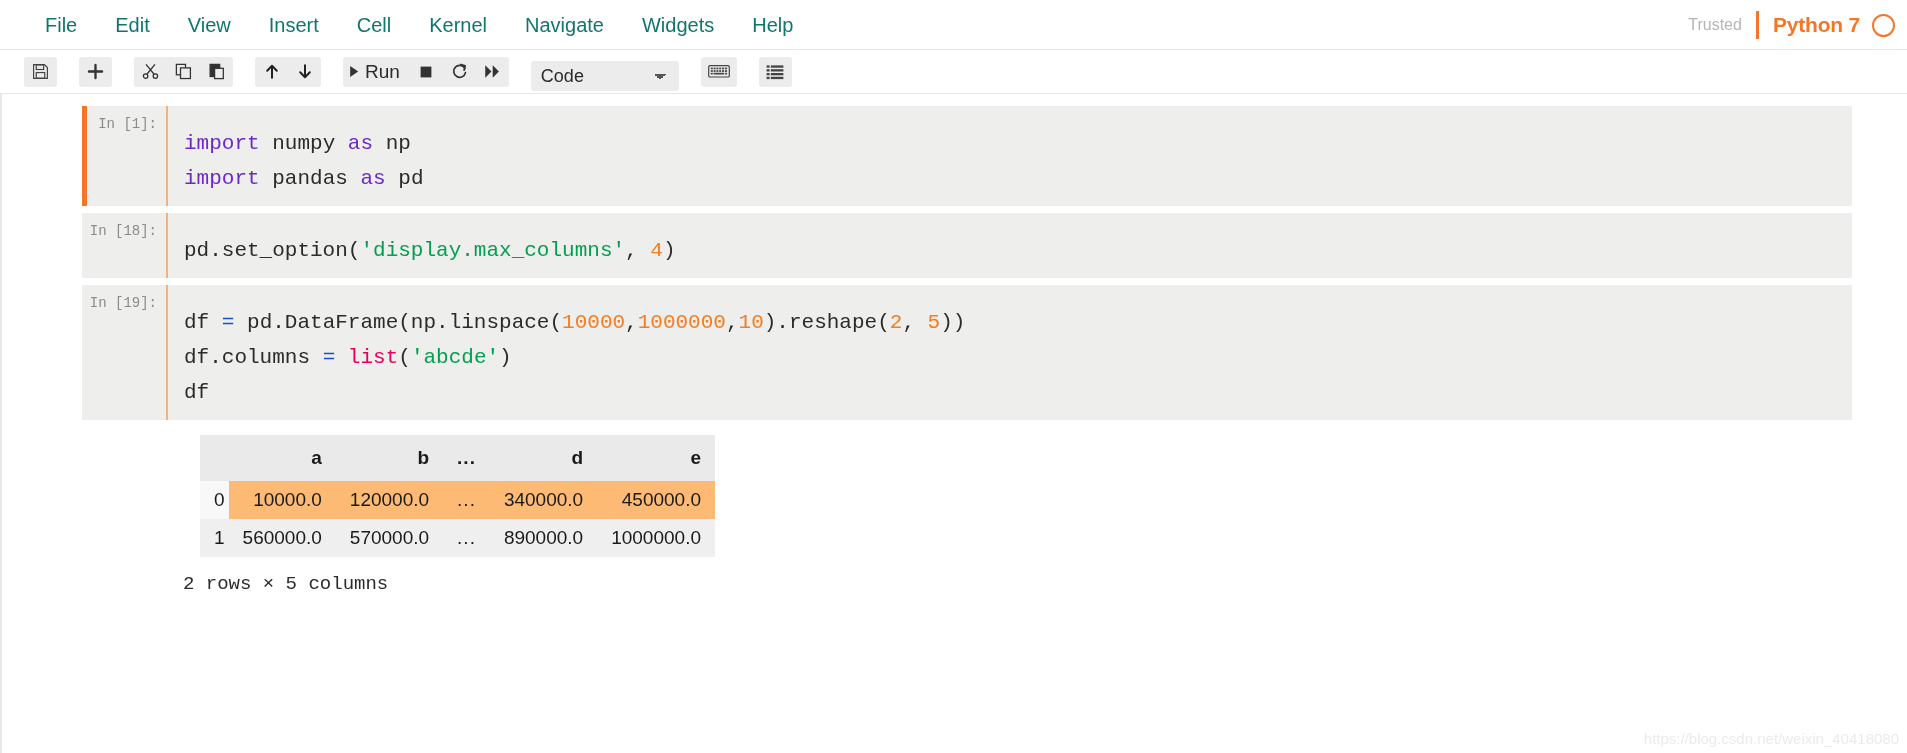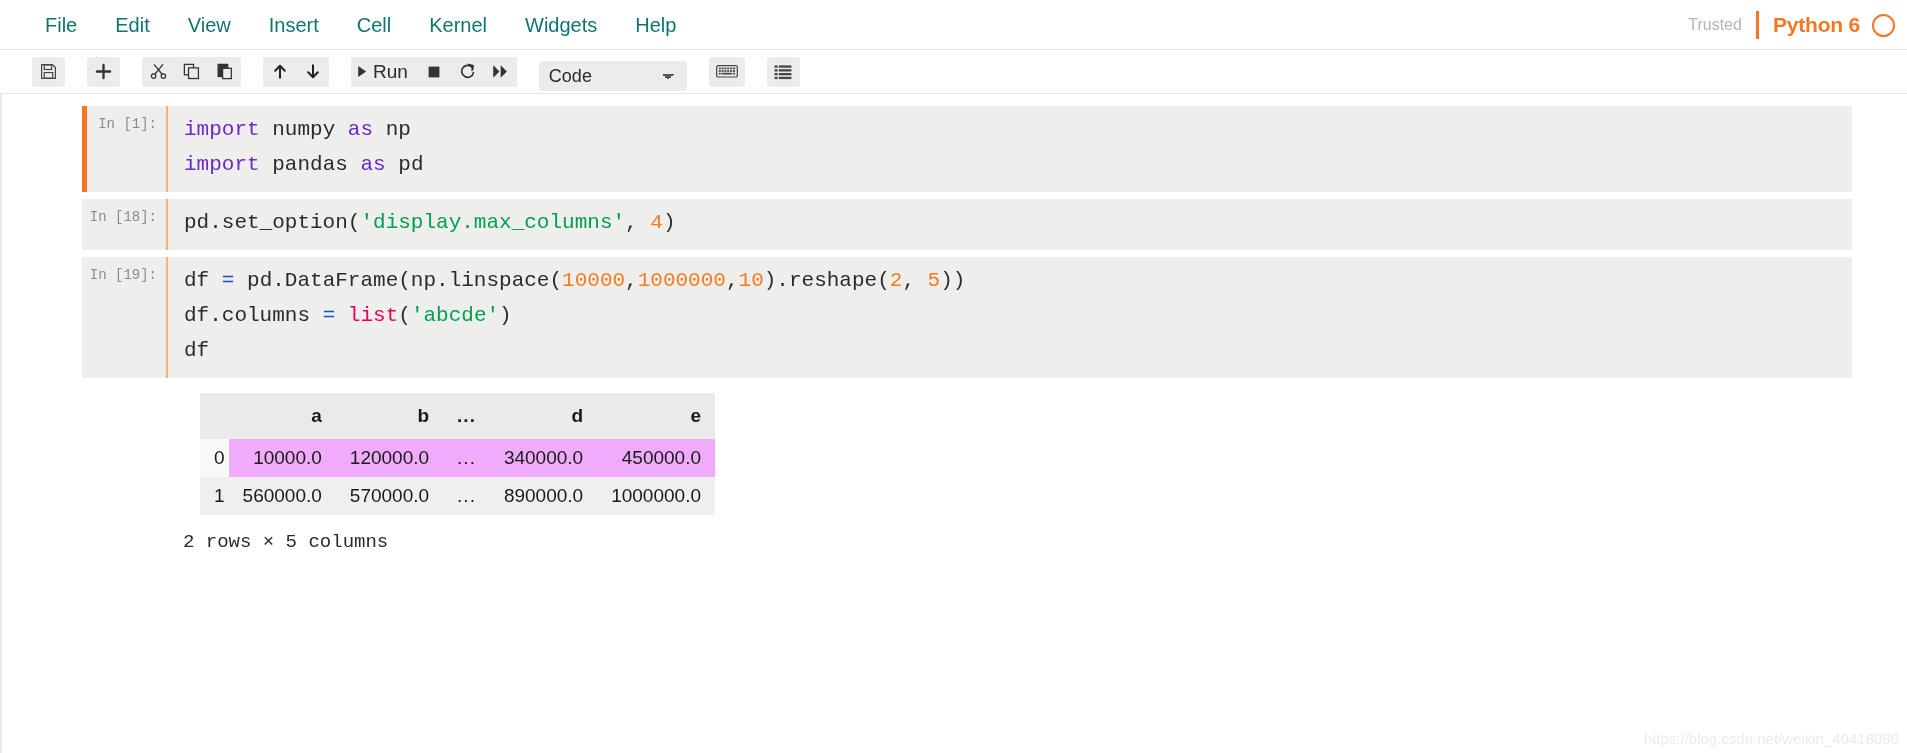"Navigate" div.menu-item { html: none -> <div>Navigate</div> }
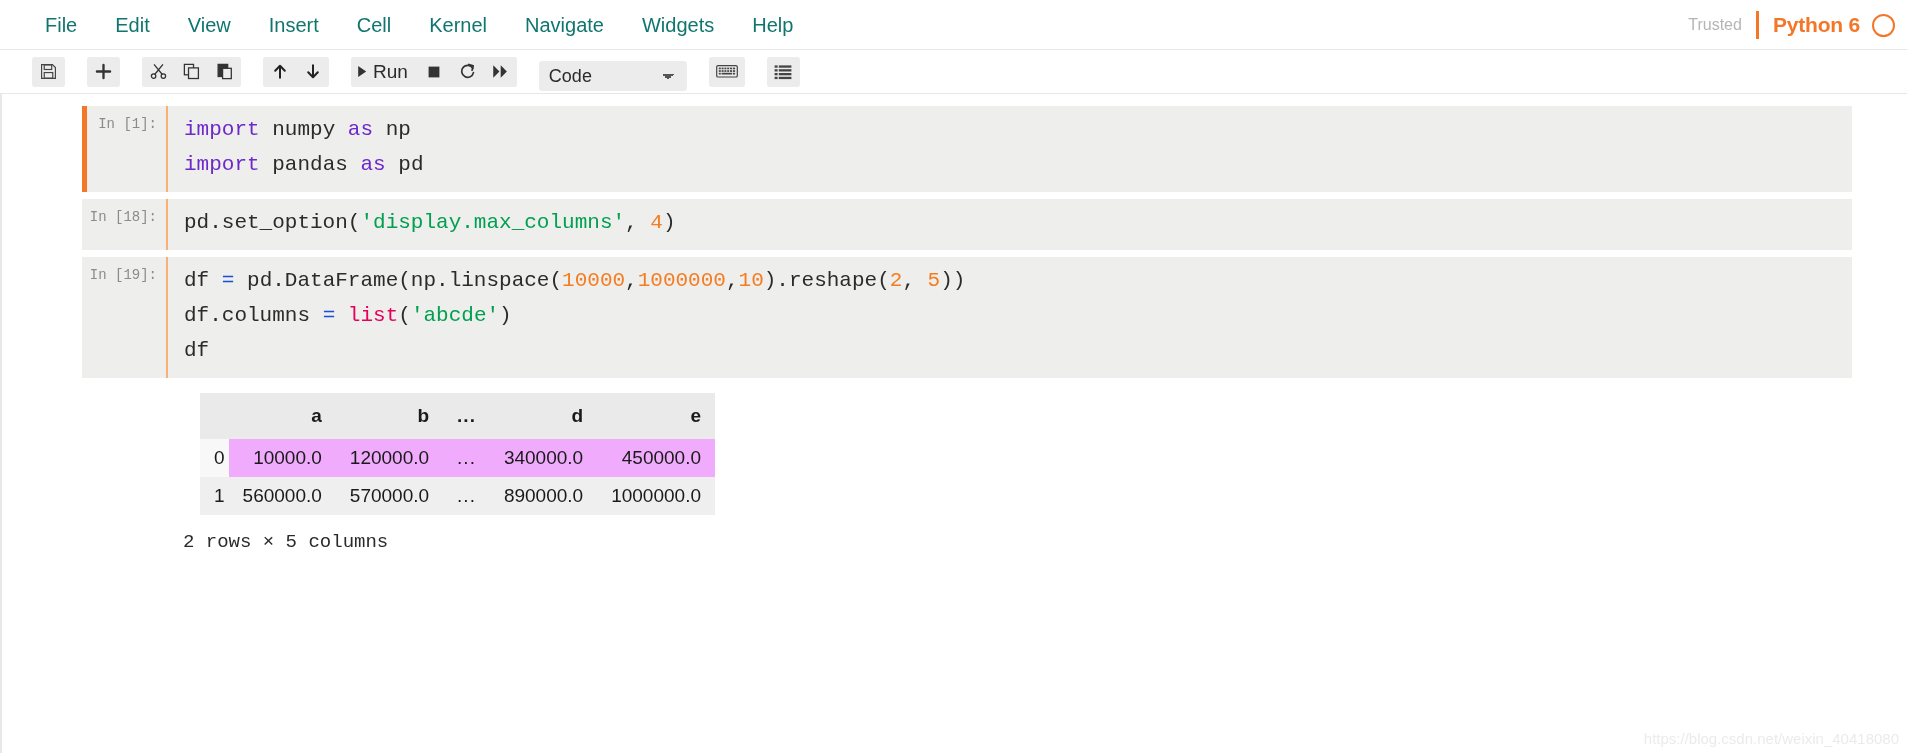"Python 6" span { text: 6 -> 7 }
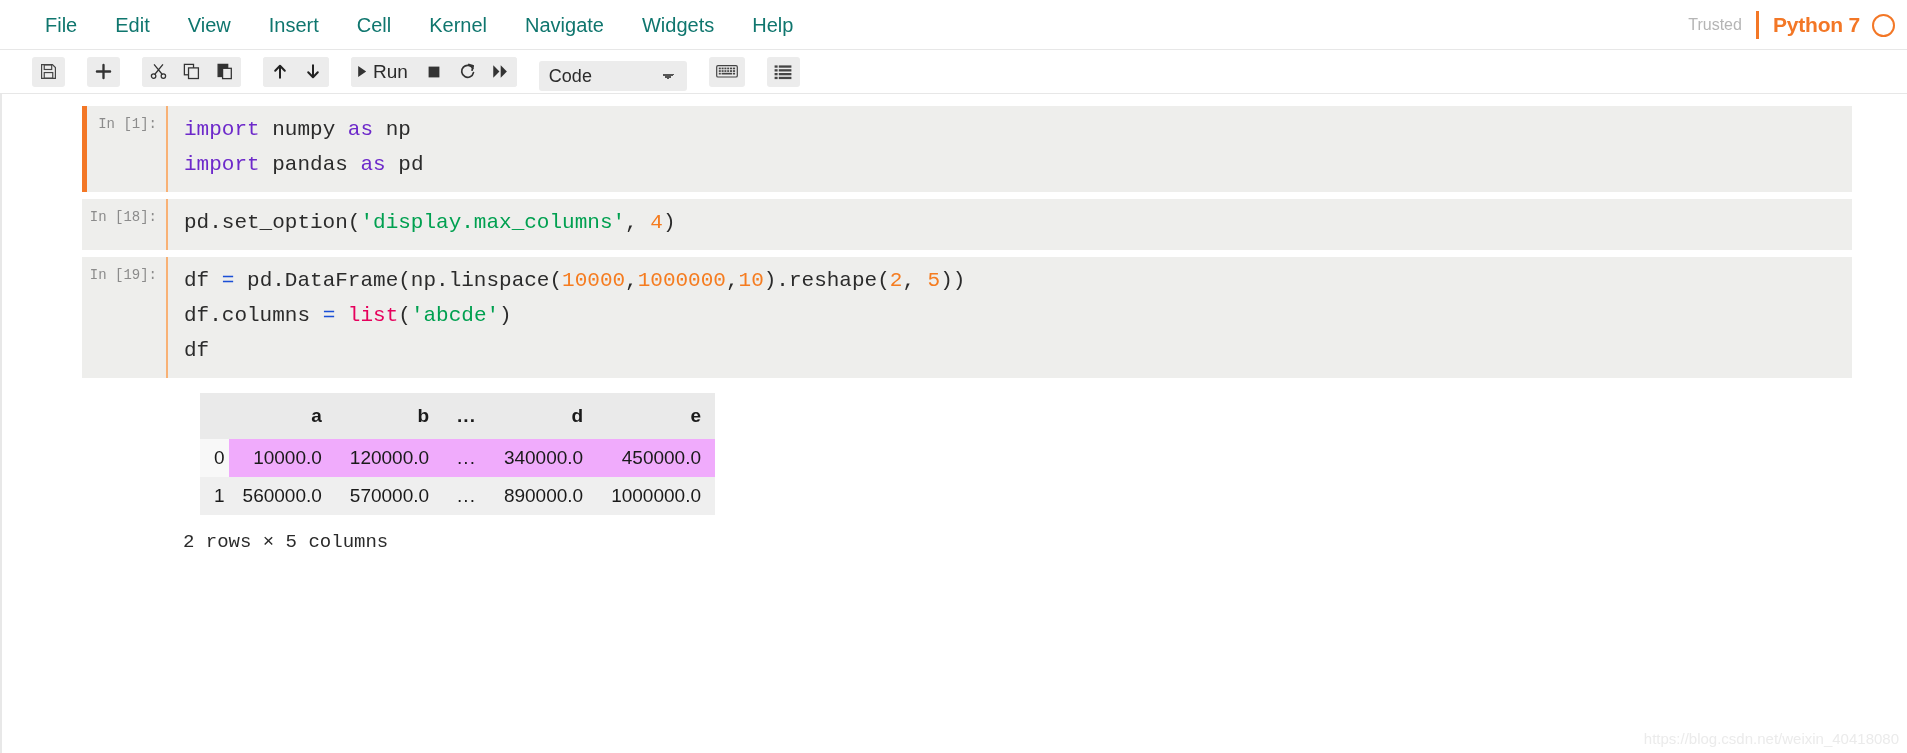"Run" #maintoolbar { padding-left: 32px -> 24px }
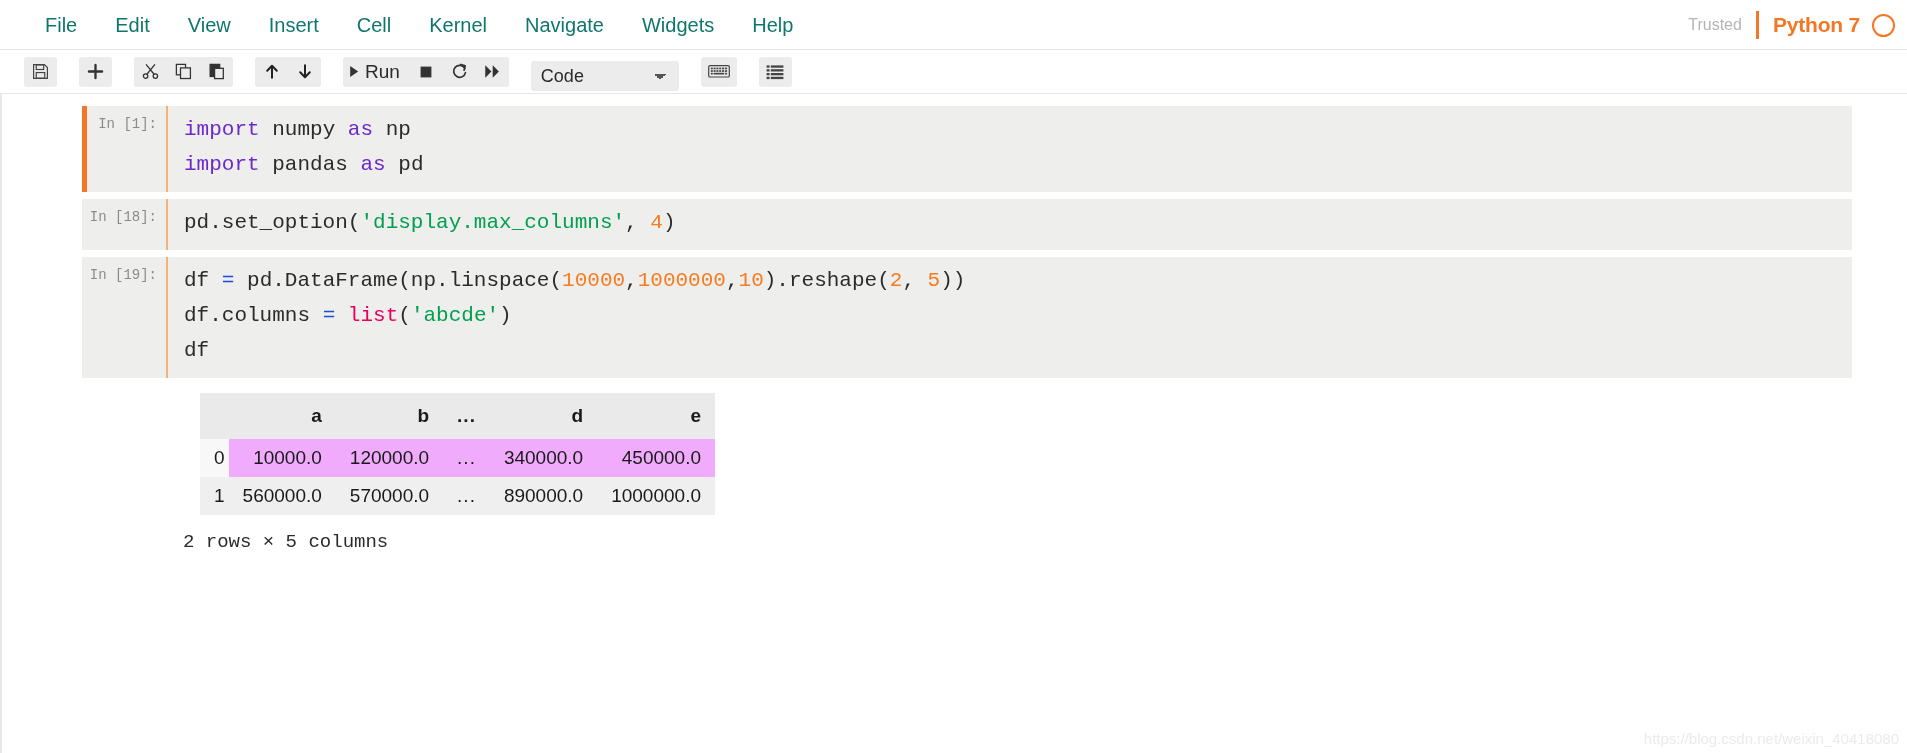"import numpy as np" .input-area { padding: 6px 0 10px 16px -> 20px 0 10px 16px }
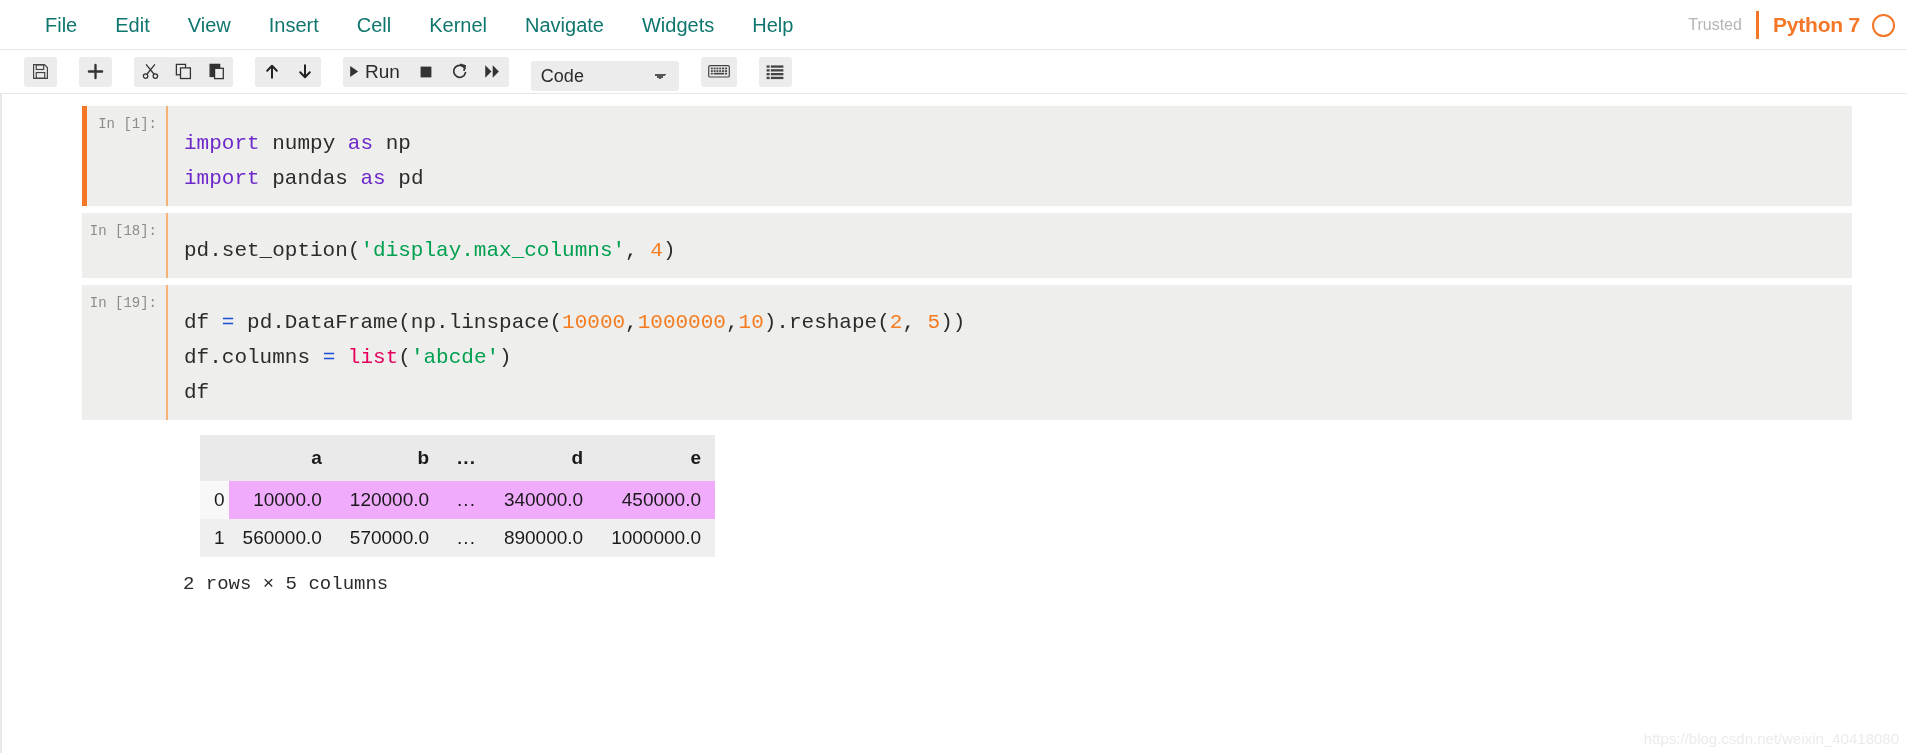"10000.0" #df-table tbody tr.odd td { background: #f0abfc -> #fdba74 }
